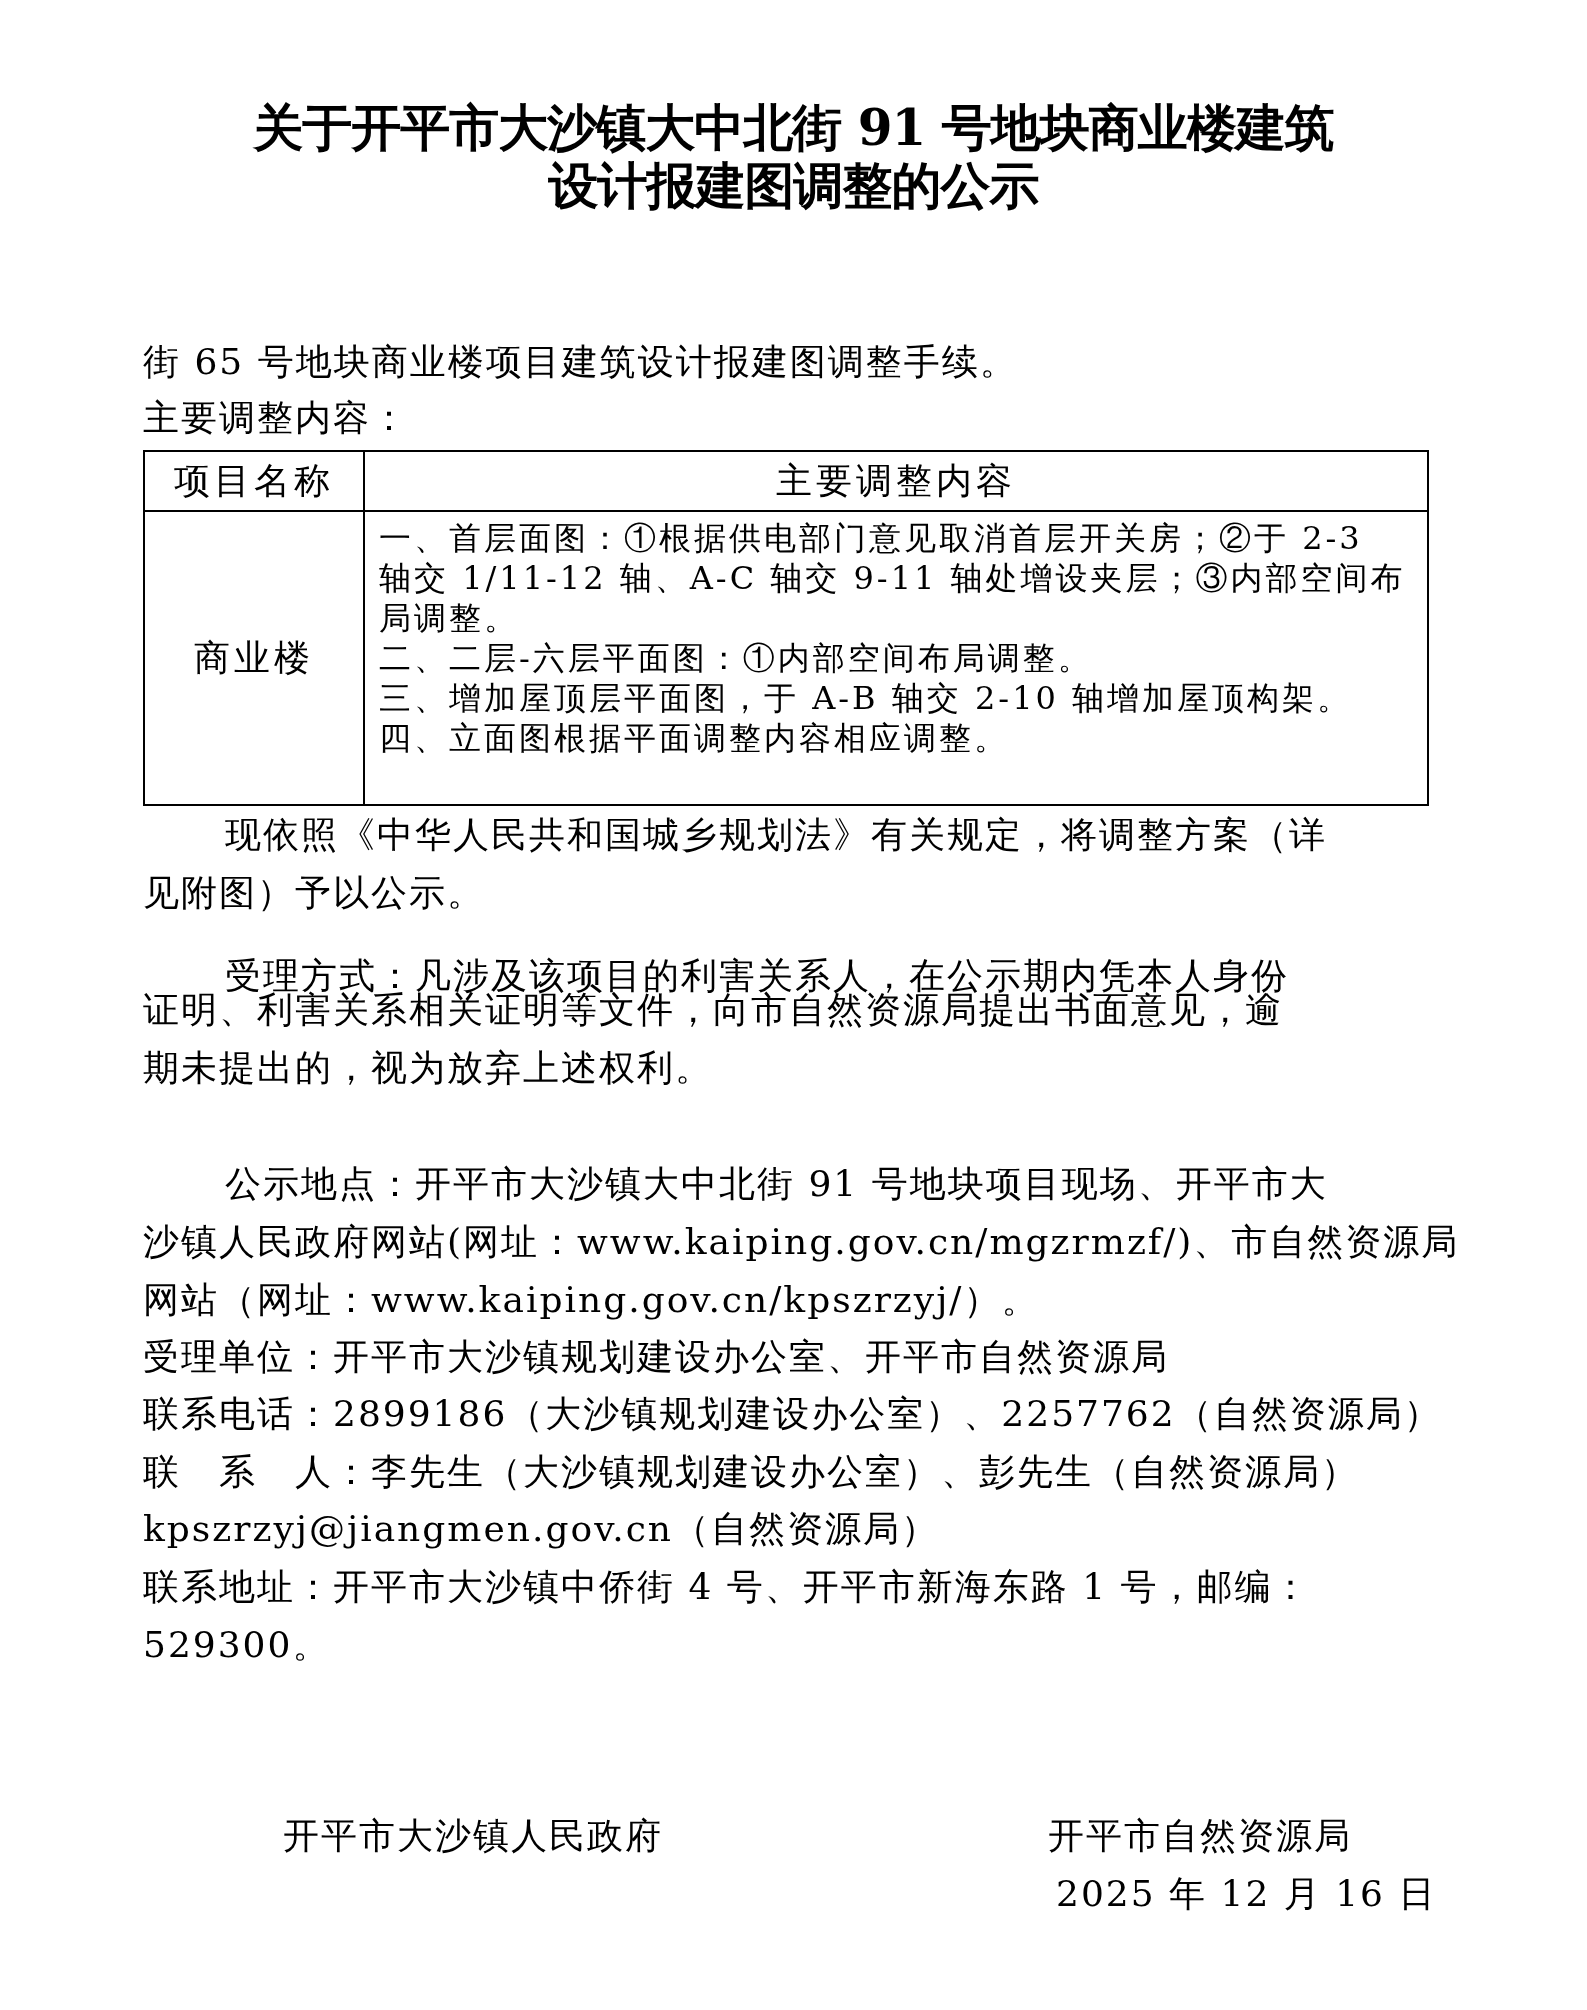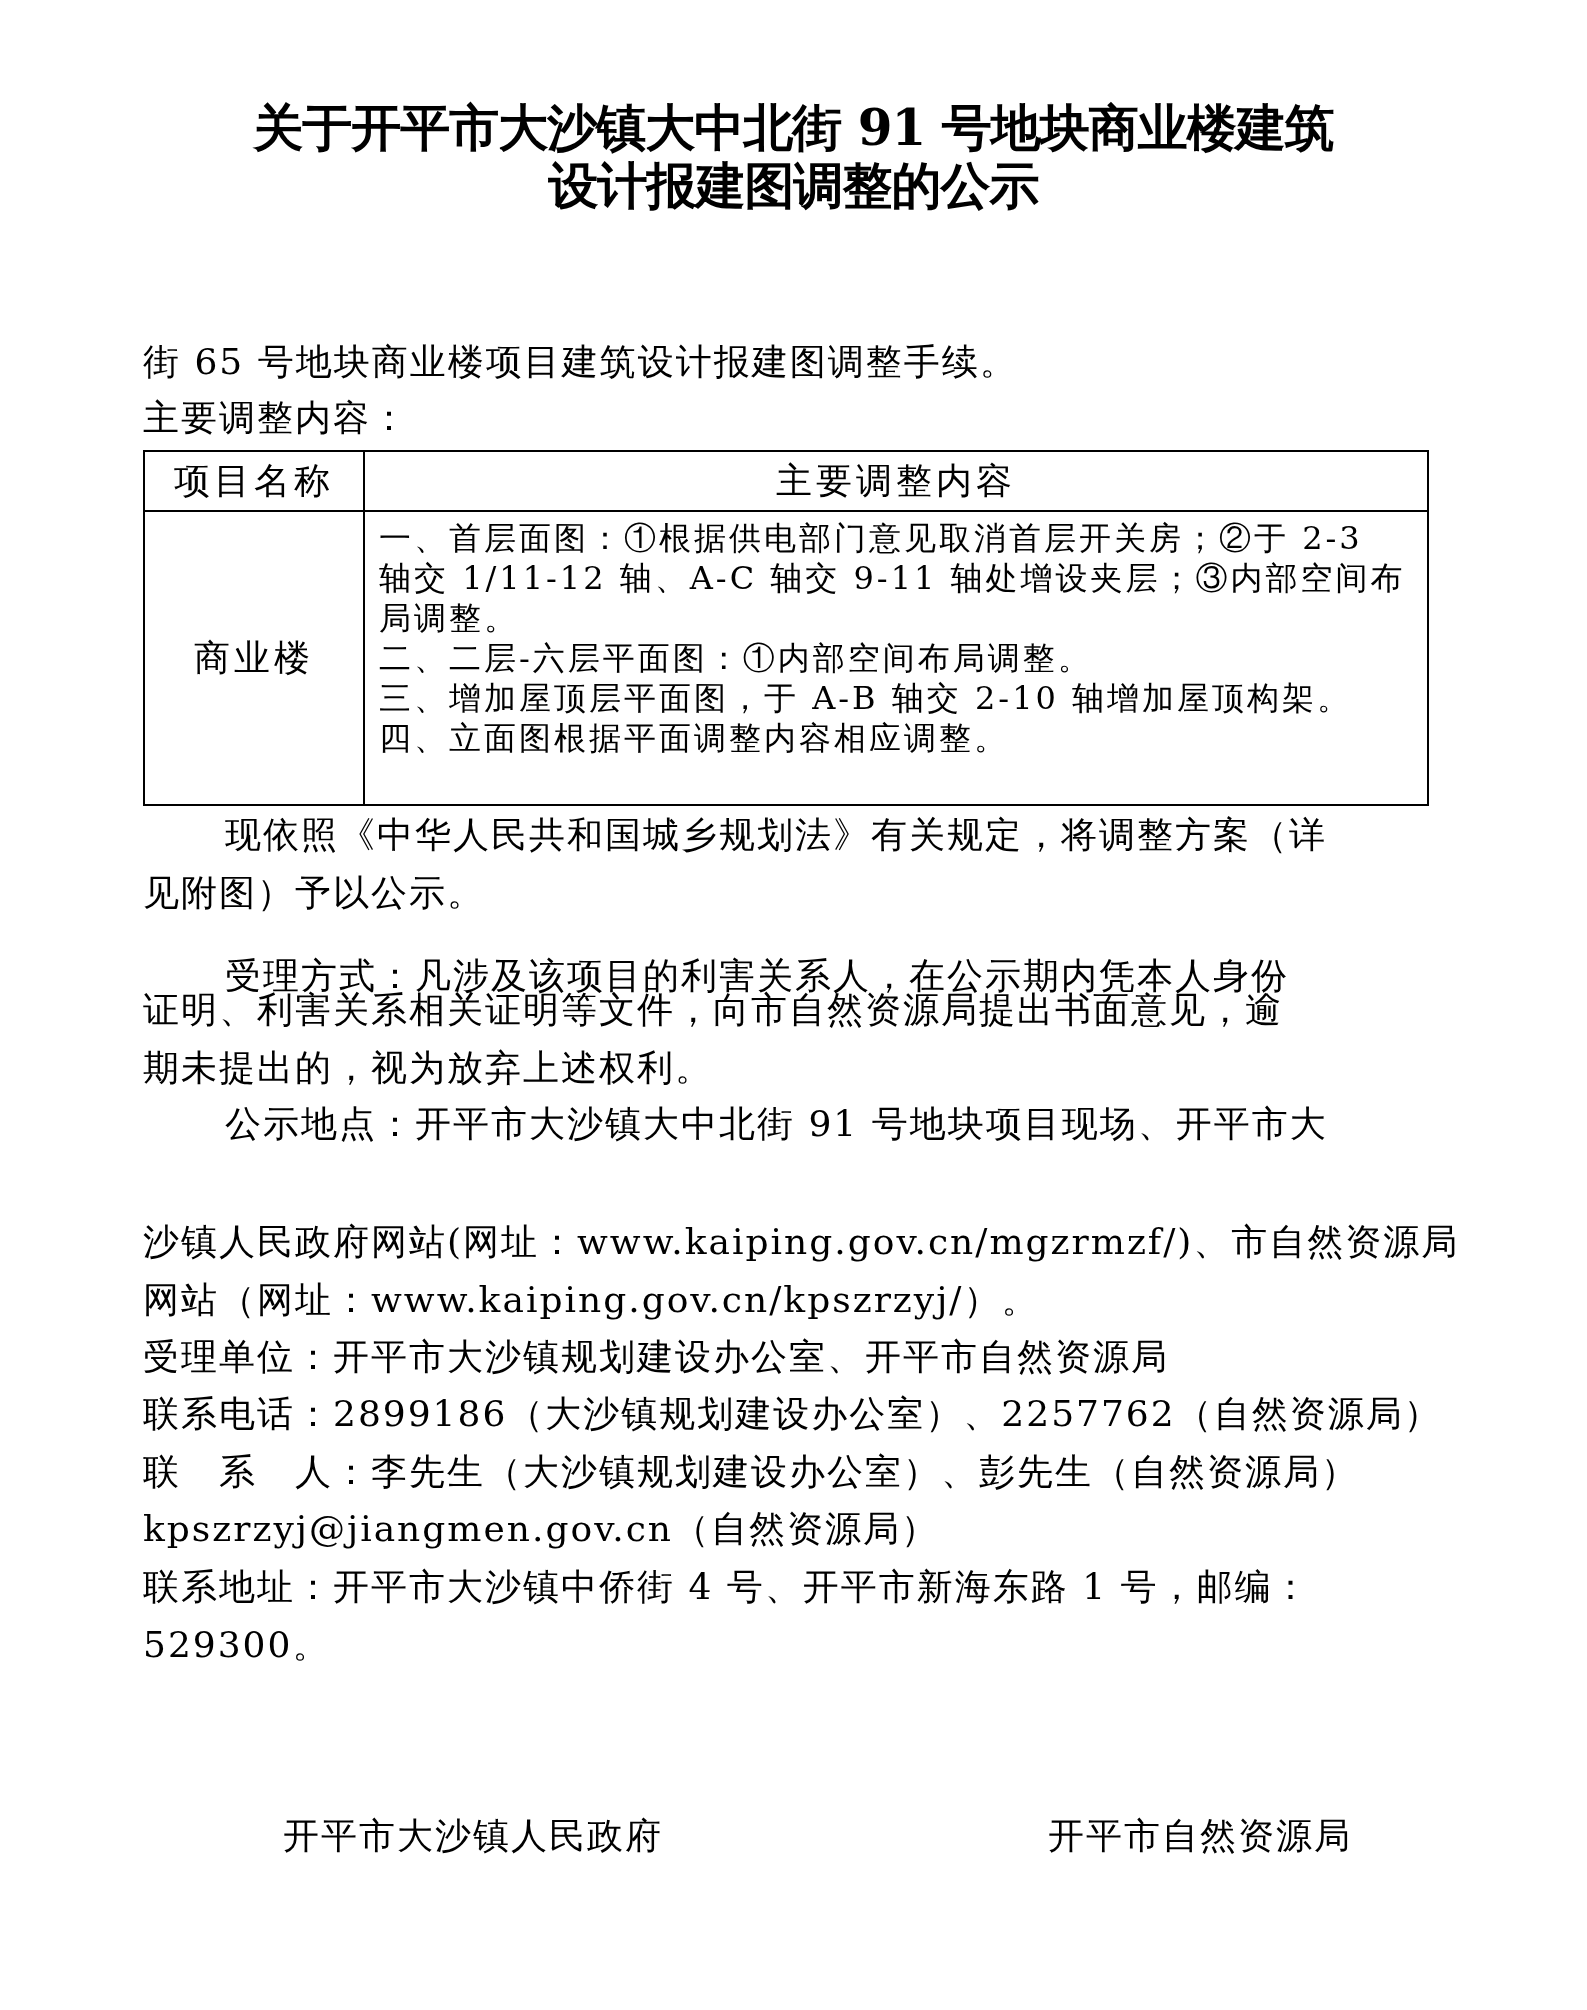"公示地点：开平市大沙镇大中北街 91 号地块项目现场、开平市大" div.line { top: 1104px -> 1164px }
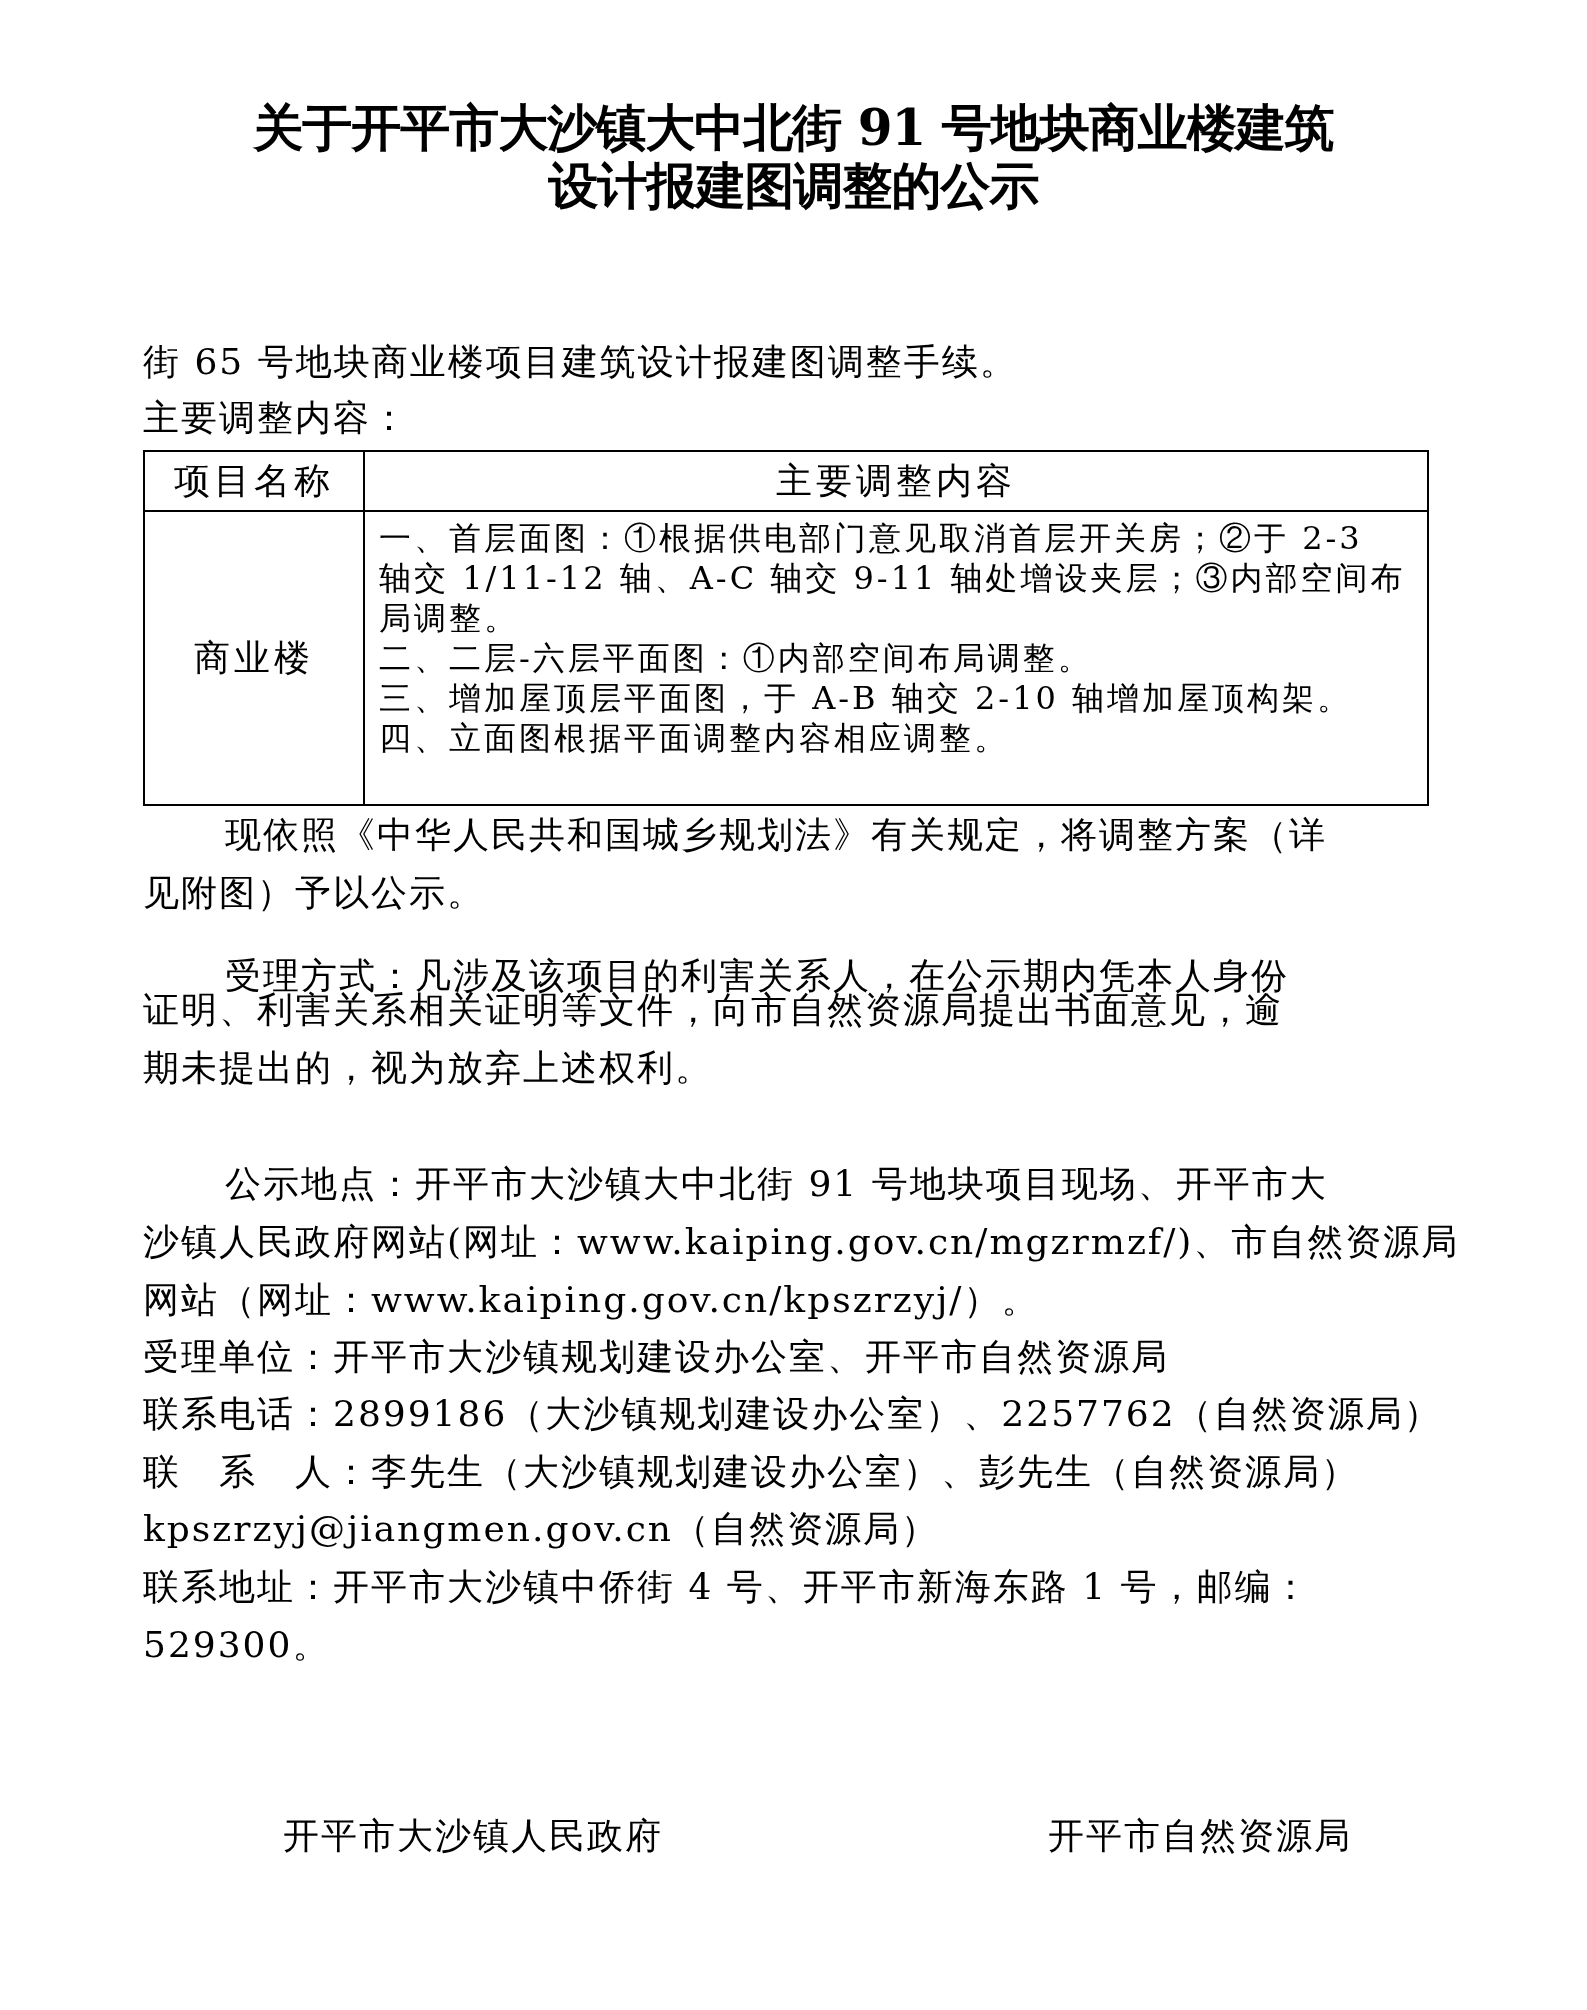"2025 年 12 月 16" div.sig { html: none -> <div>2025 年 12 月 16 日</div> }
